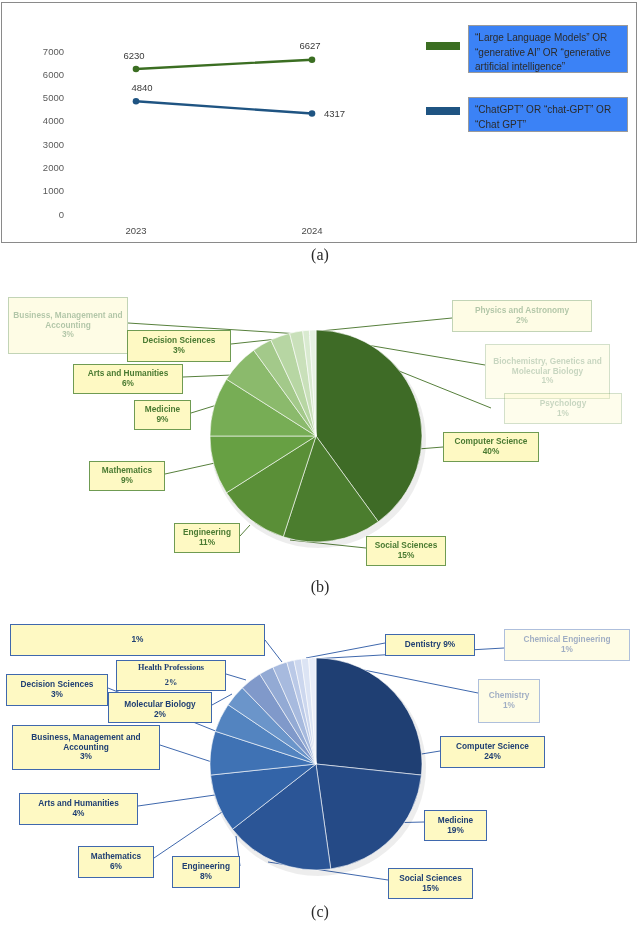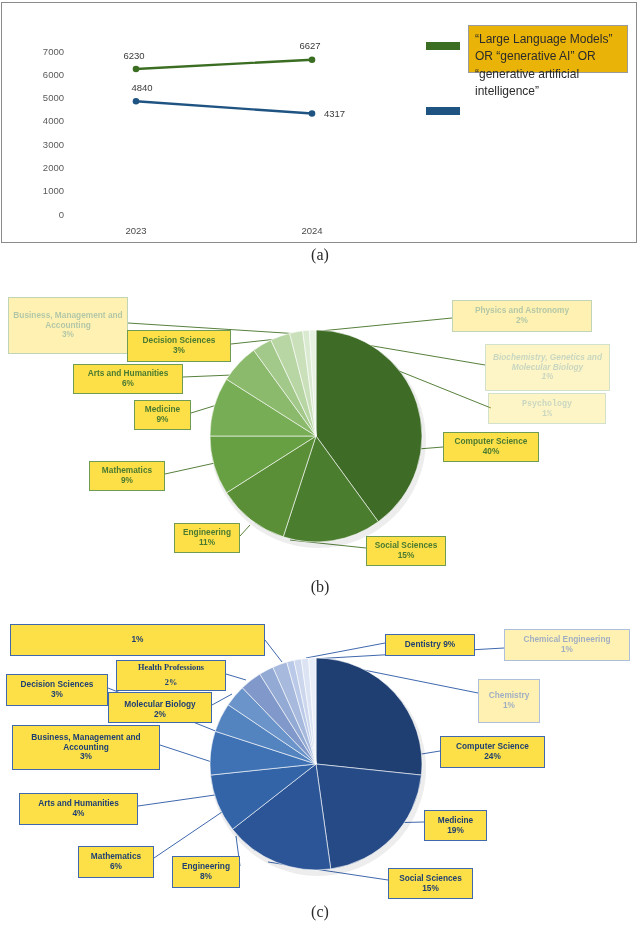"“Large Language Models” OR “generative" .legend-box { background: #eab308 -> #3b82f6; font-size: 12px -> 10px }
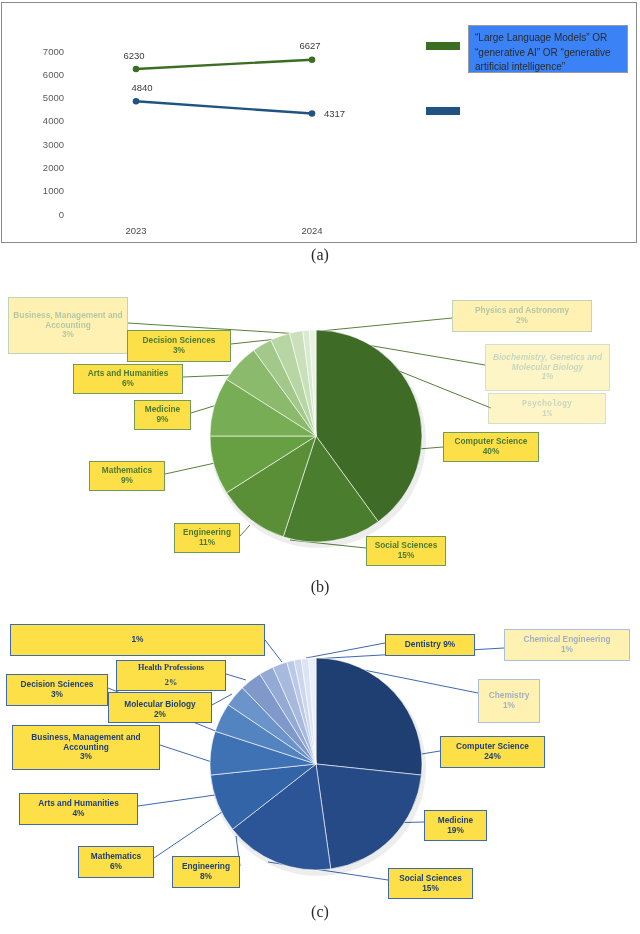"“ChatGPT” OR “chat-GPT” OR “Chat" div.legend-box { html: none -> <div>“ChatGPT” OR “chat-GPT” OR “Chat GPT”</div> }
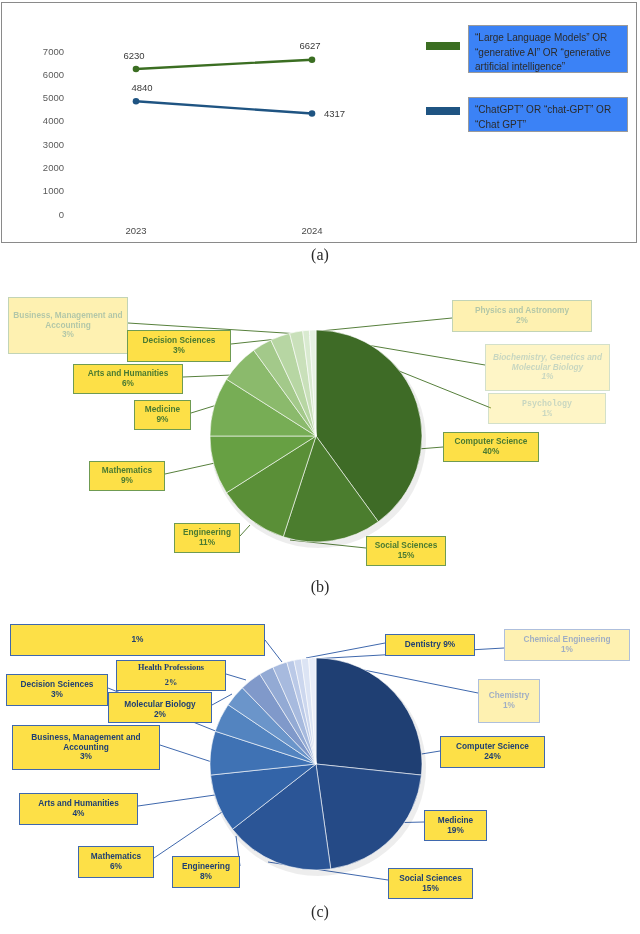"Business, Management and Accounting" .pielabel { background: #fde047 -> #fef9c3 }
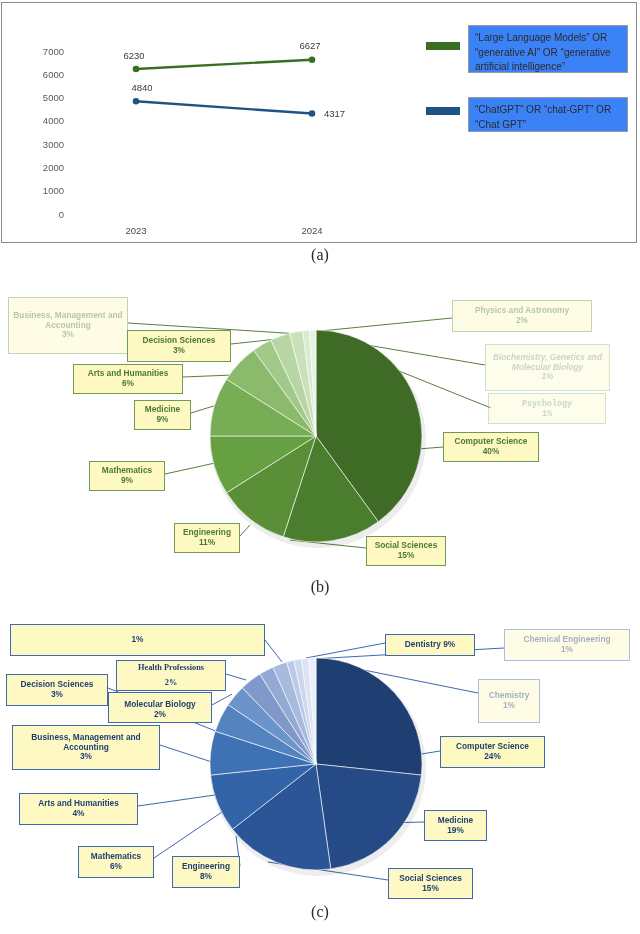"Biochemistry, Genetics and Molecular" div.pielabel { font-style: italic -> none; height: 47px -> 55px }
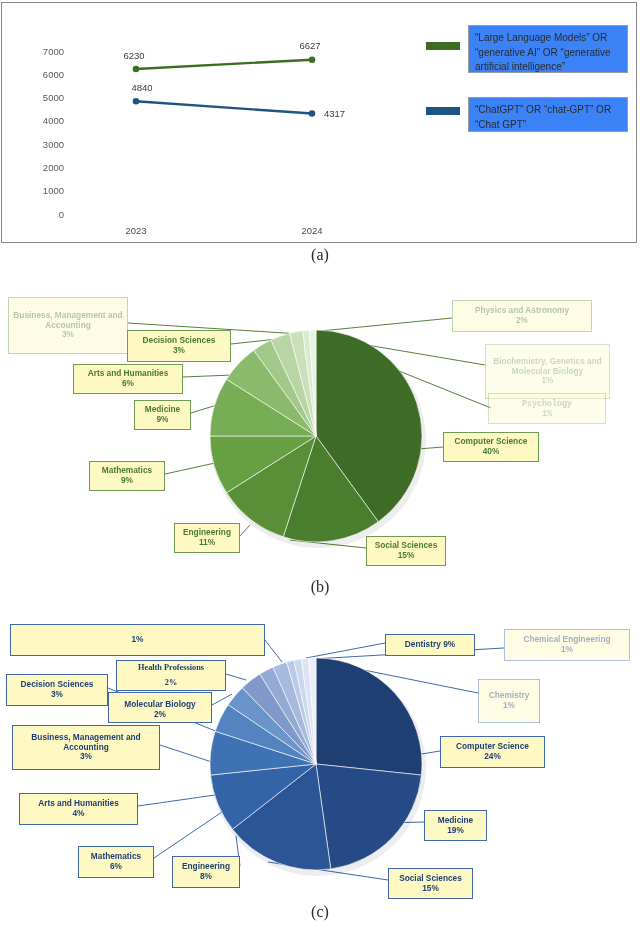"Psychology" div.pielabel { font-family: Liberation Mono, monospace -> none; left: 488px -> 504px }
